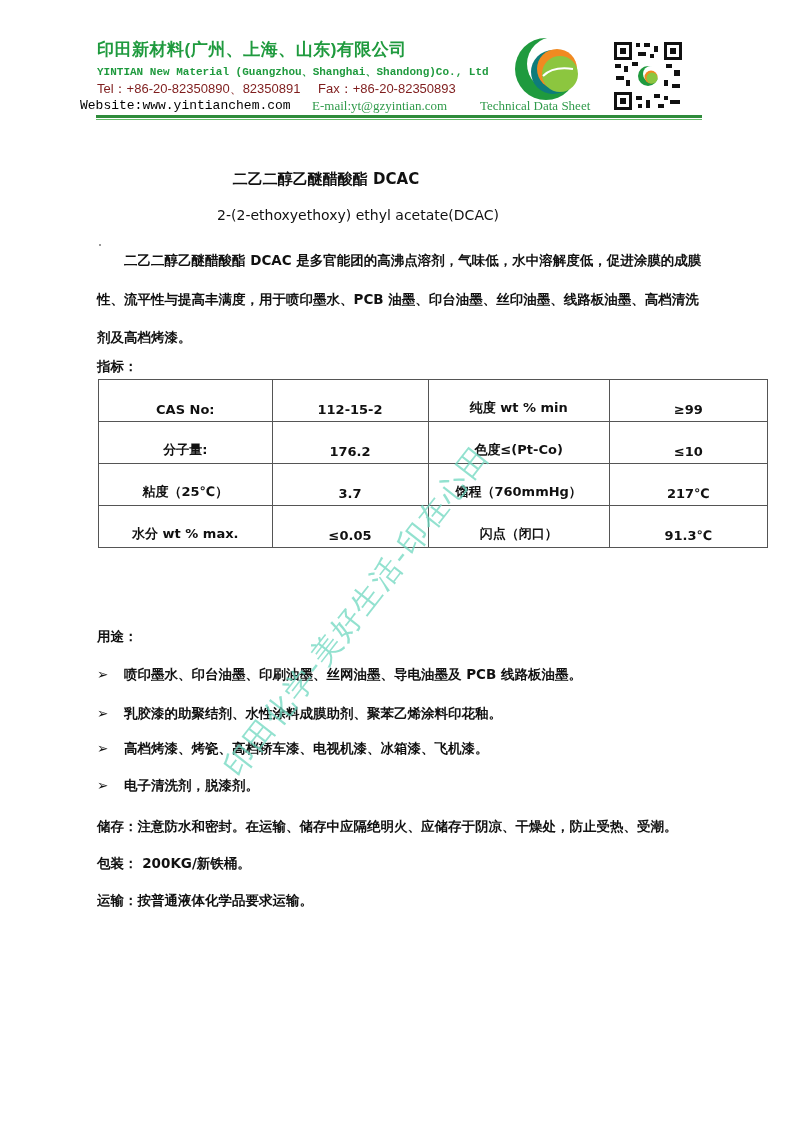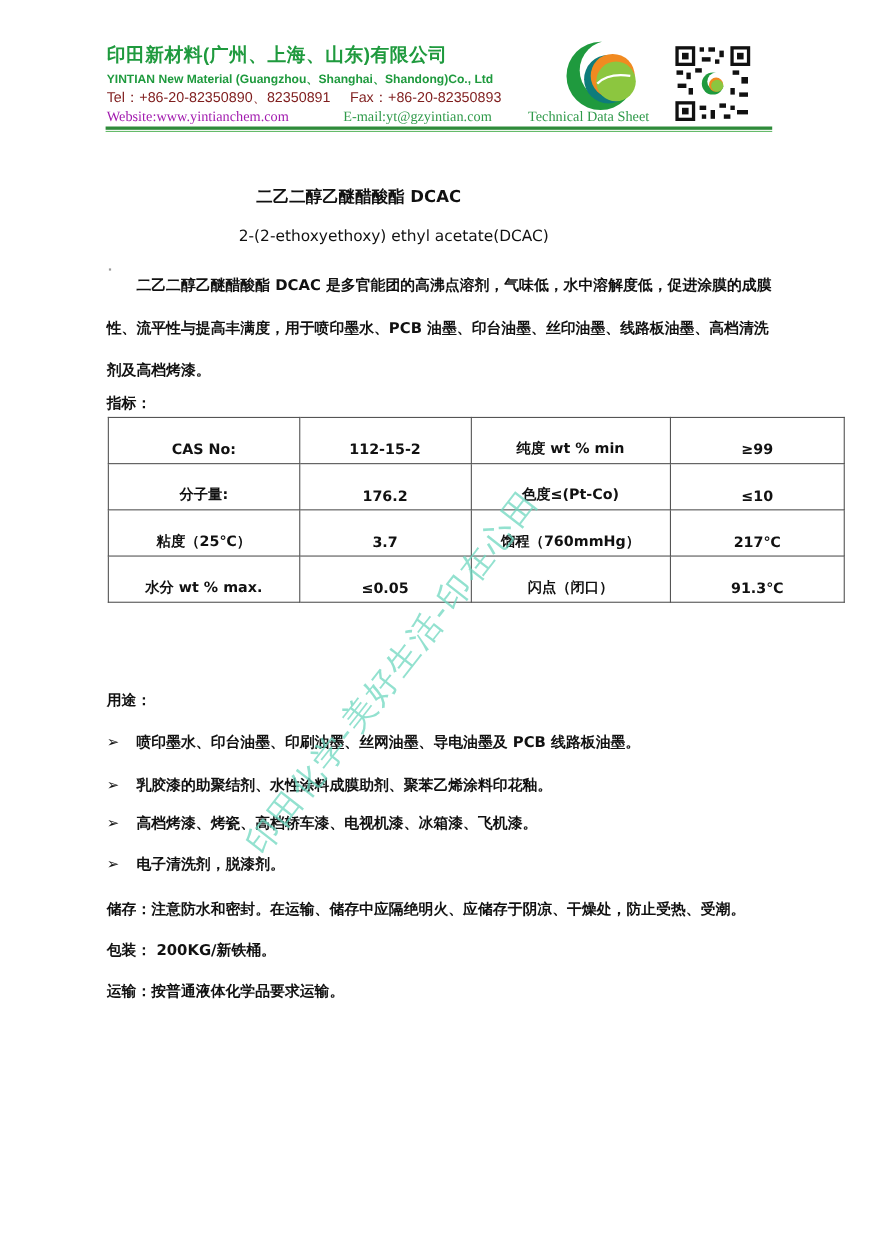"YINTIAN New Material" .co-en { font-family: Liberation Sans, sans-serif -> Liberation Mono, monospace }
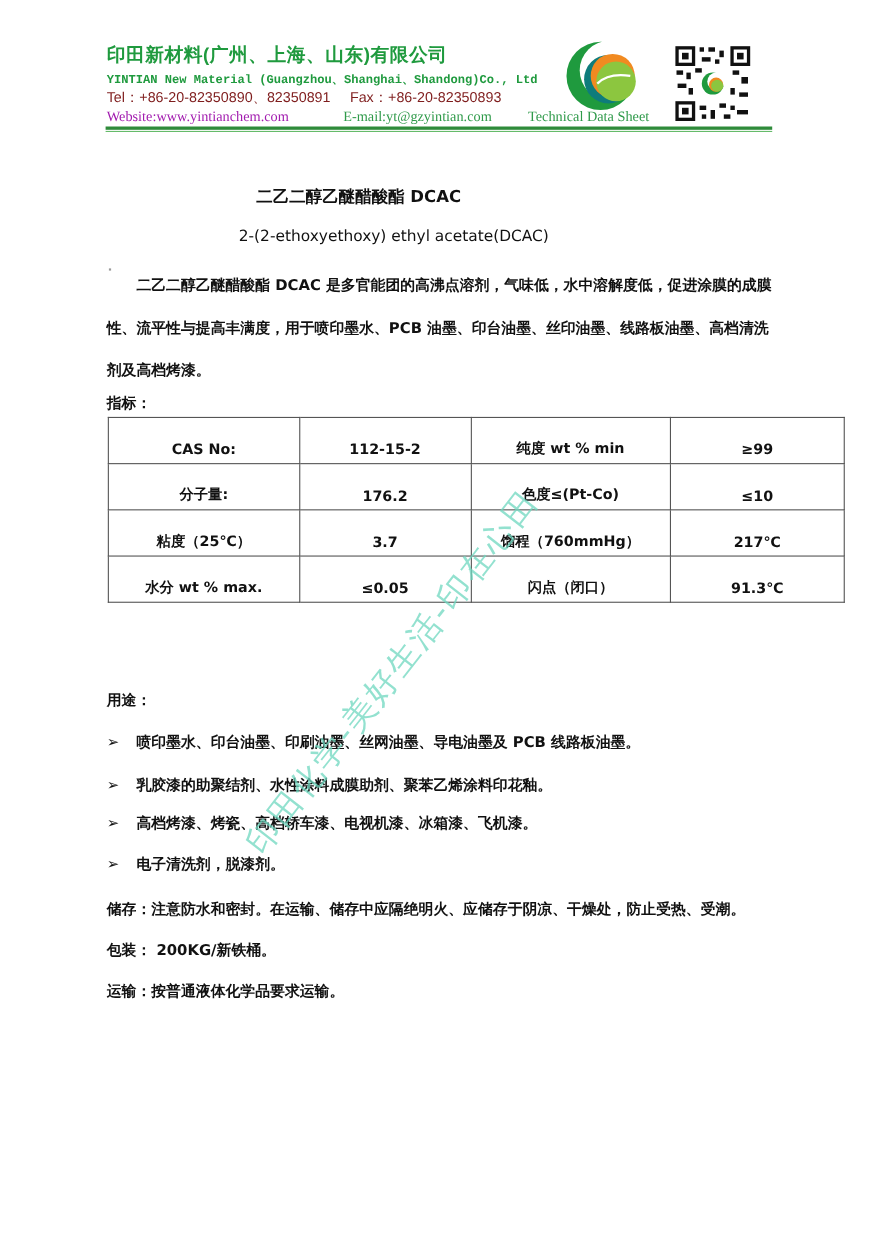"Website:www.yintianchem.com" .web { color: #a21caf -> #000000; font-family: Liberation Serif, serif -> Liberation Mono, monospace; left: 97px -> 80px }
